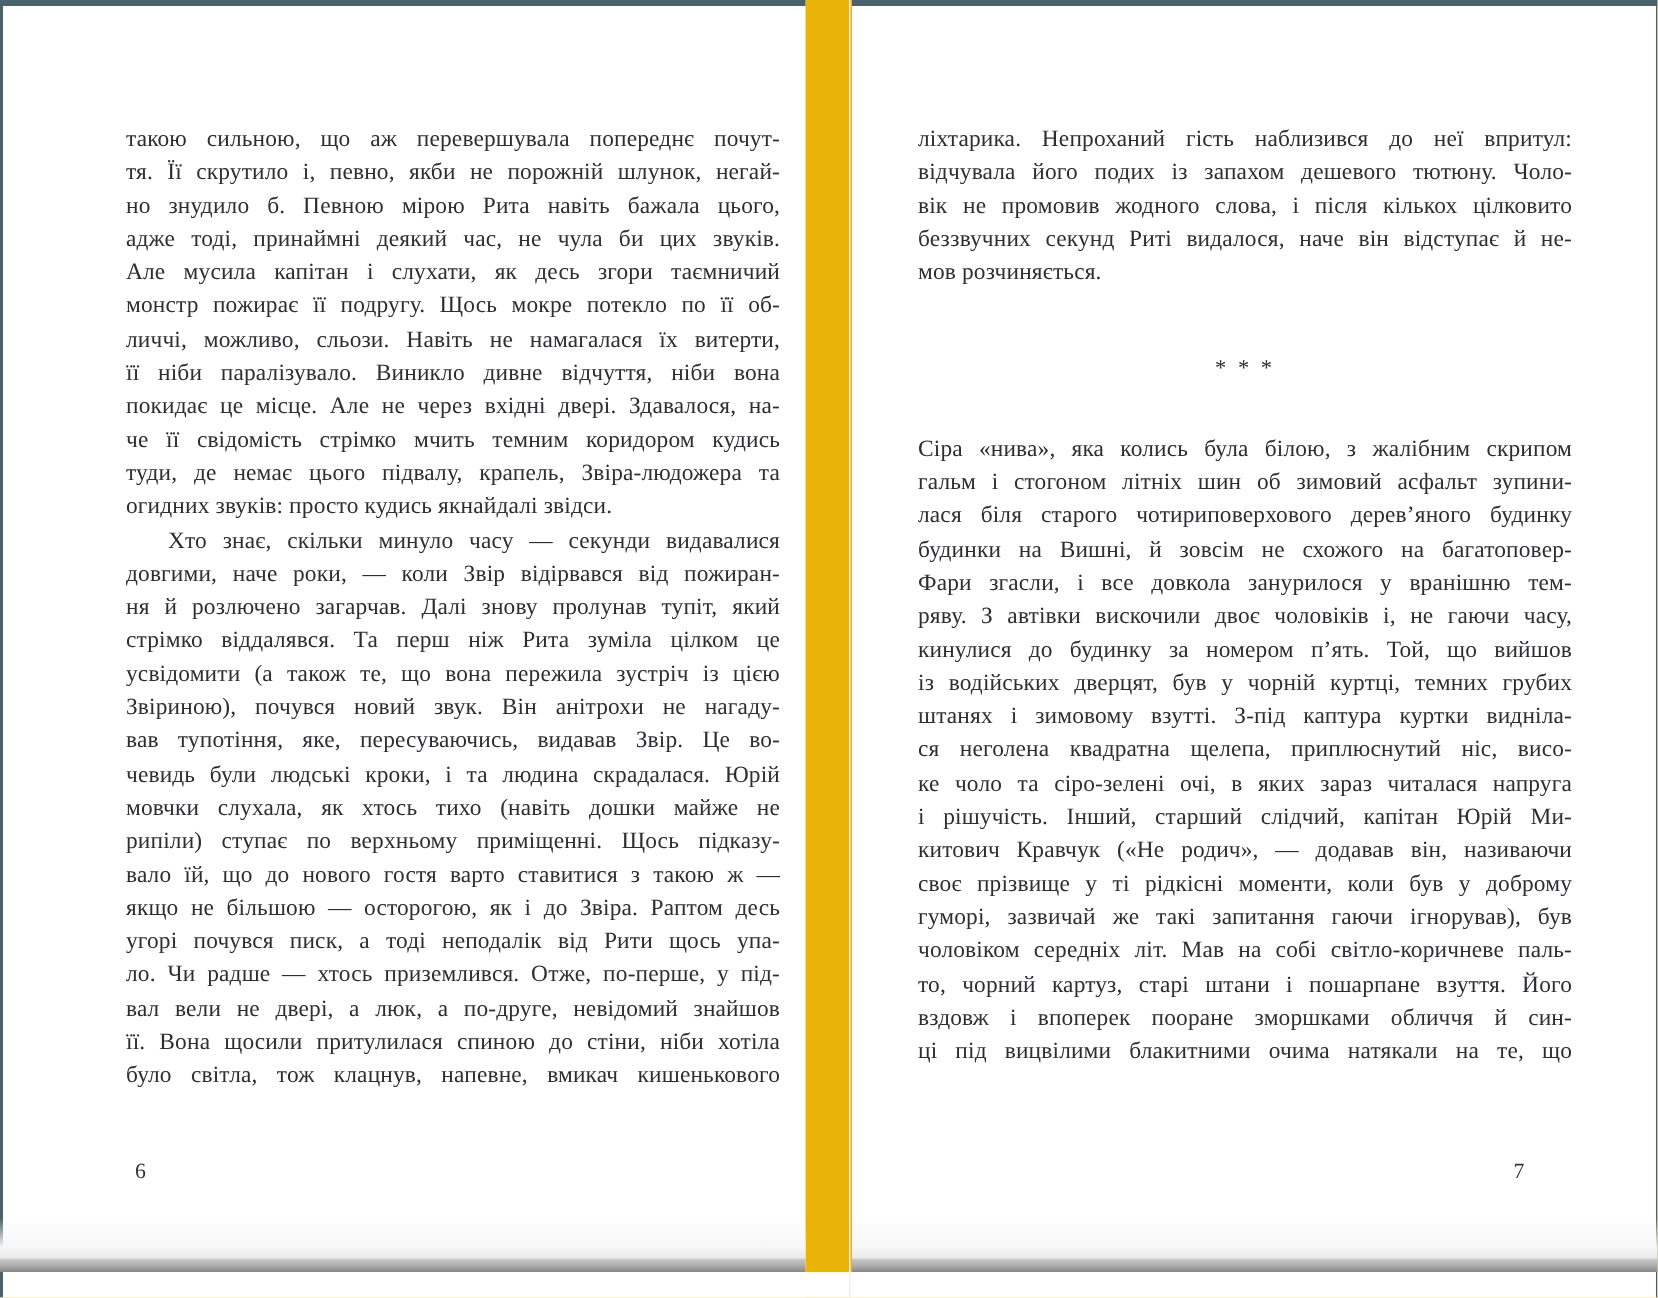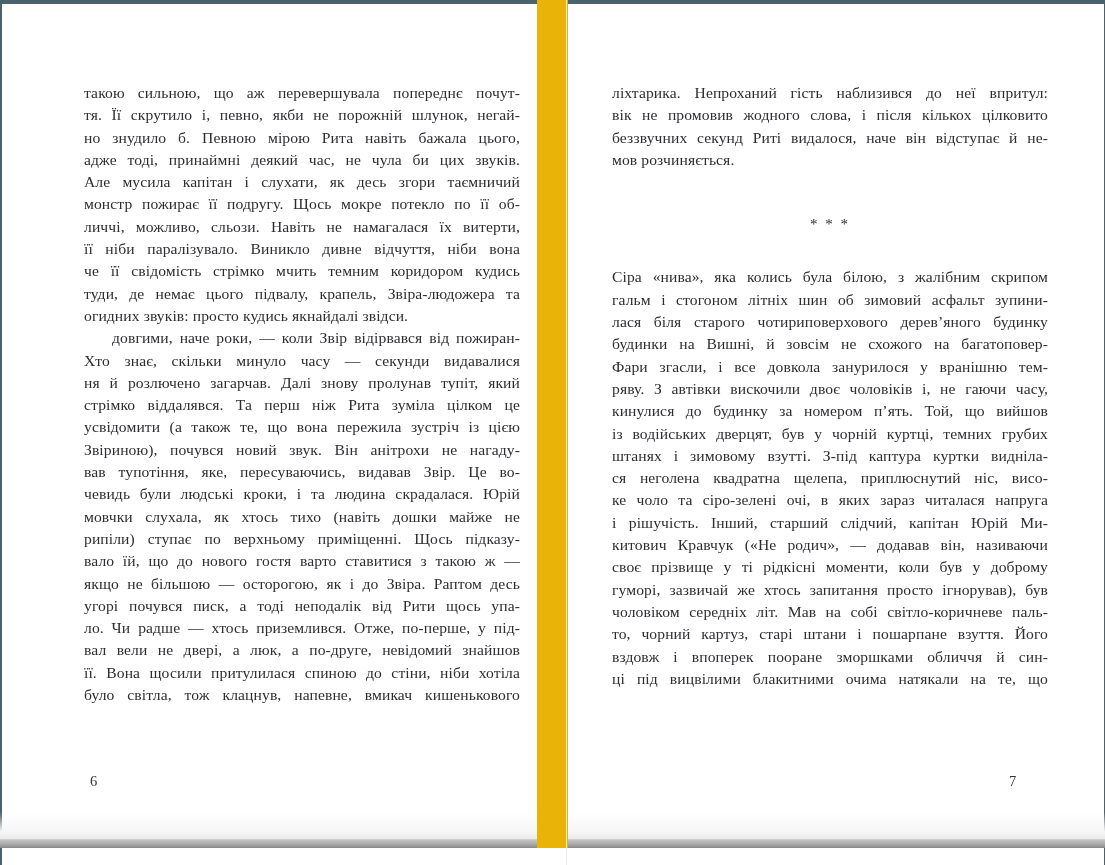"відчувала його подих із запахом" div.line { html: none -> <div>відчувала його подих із запахом дешевого тютюну. Чоло-</div> }
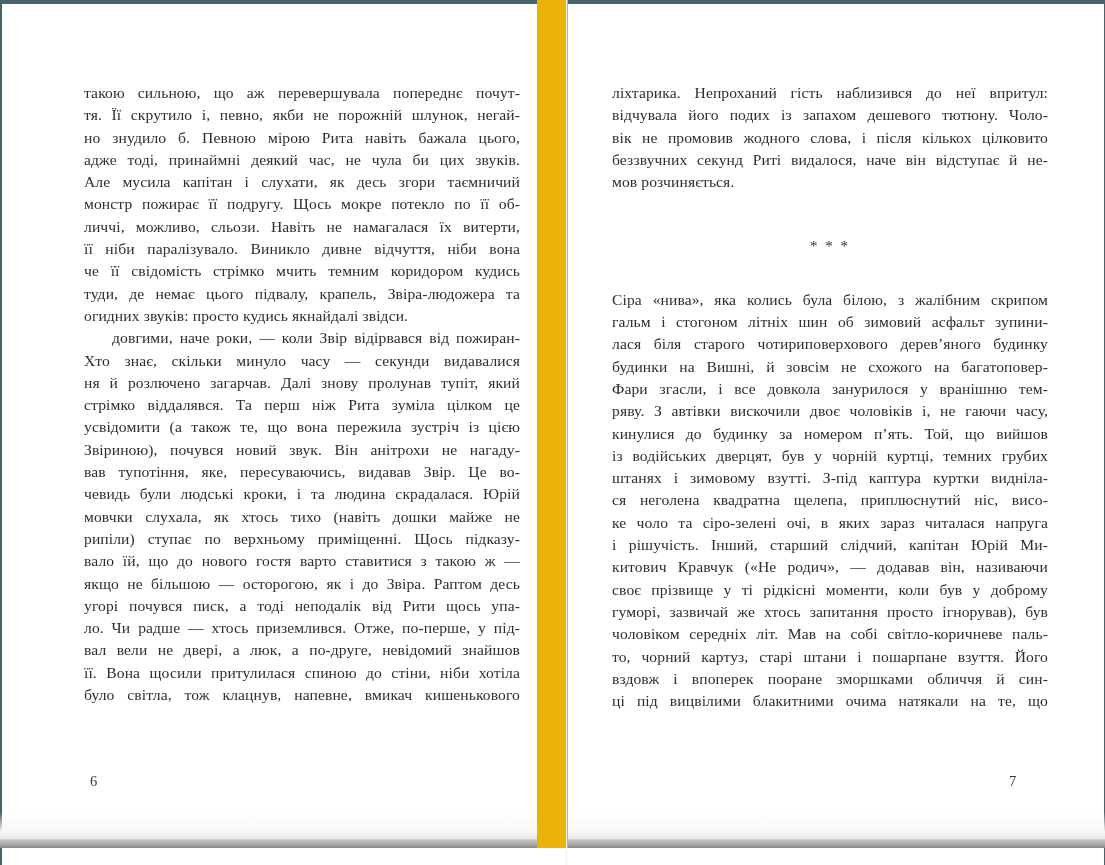"покидає це місце. Але не" div.line { html: none -> <div>покидає це місце. Але не через вхідні двері. Здавалося, на-</div> }
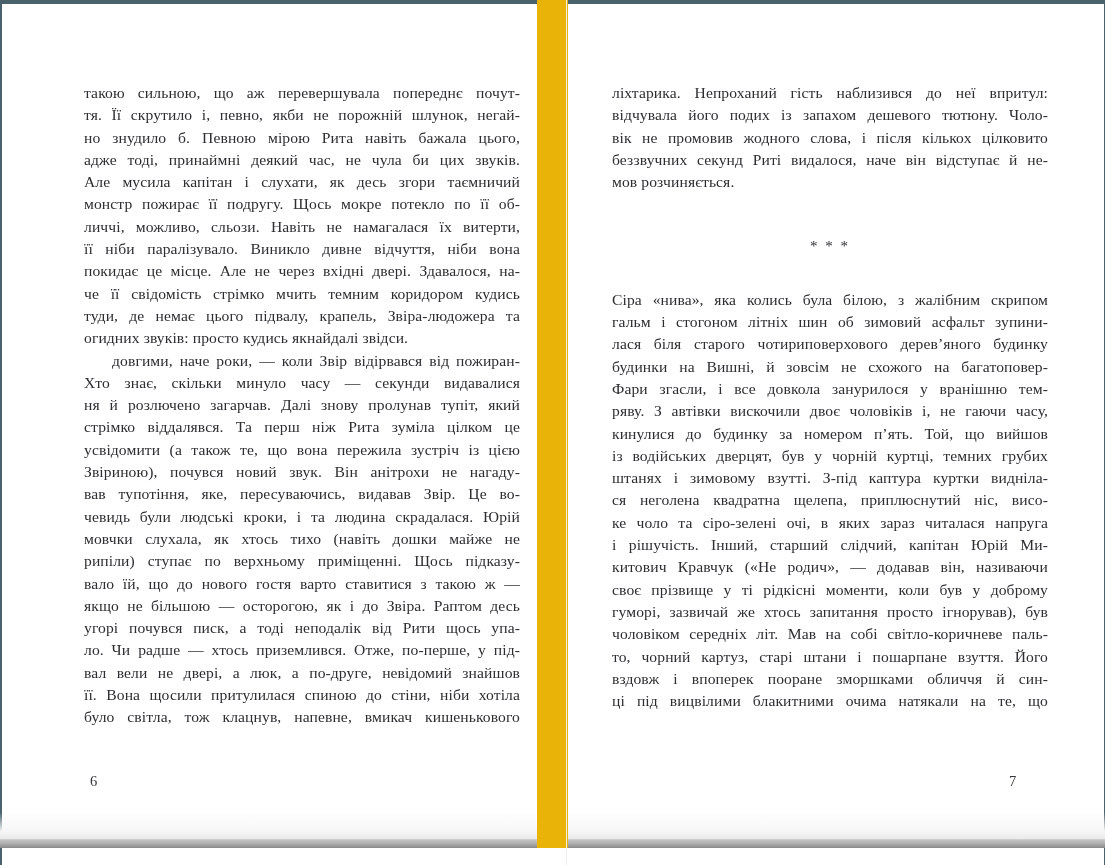"довгими, наче роки, — коли" div.line { order: before "Хто знає, скільки минуло часу" -> after "Хто знає, скільки минуло часу" }
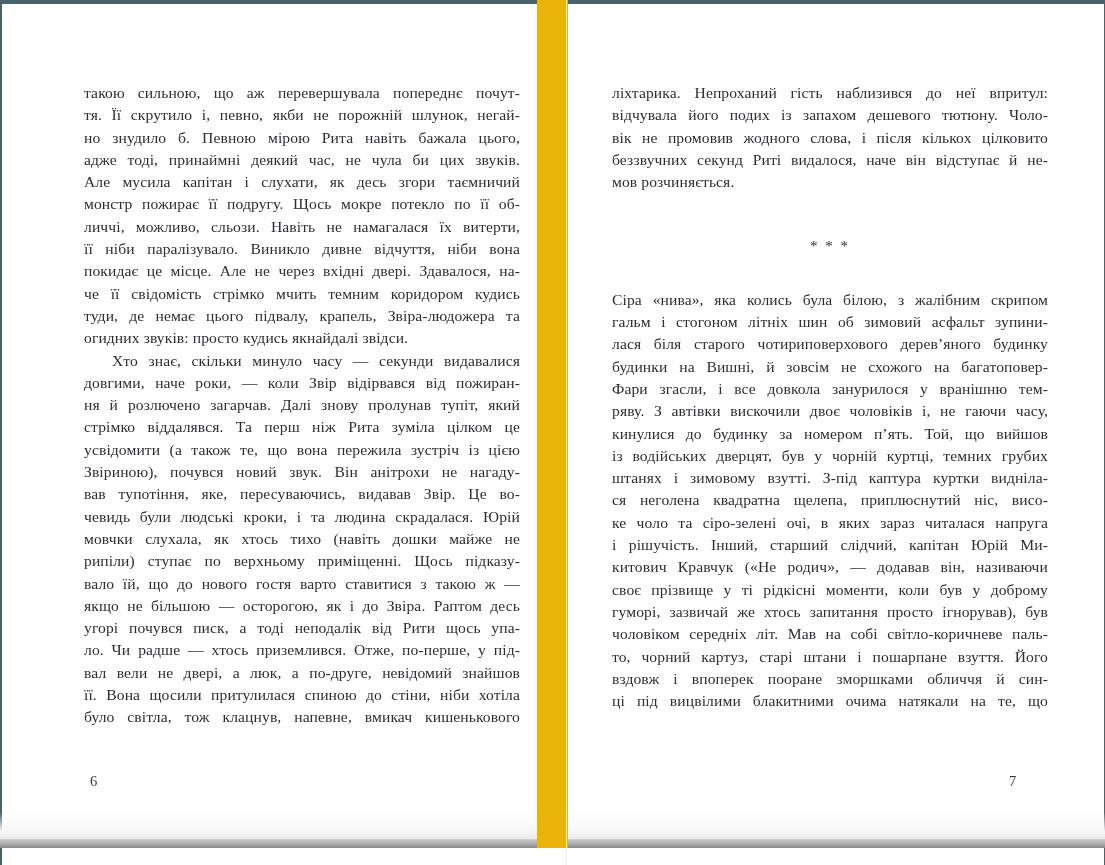"гуморі, зазвичай же хтось запитання" div.line { text: хтось запитання просто -> такі запитання гаючи }
